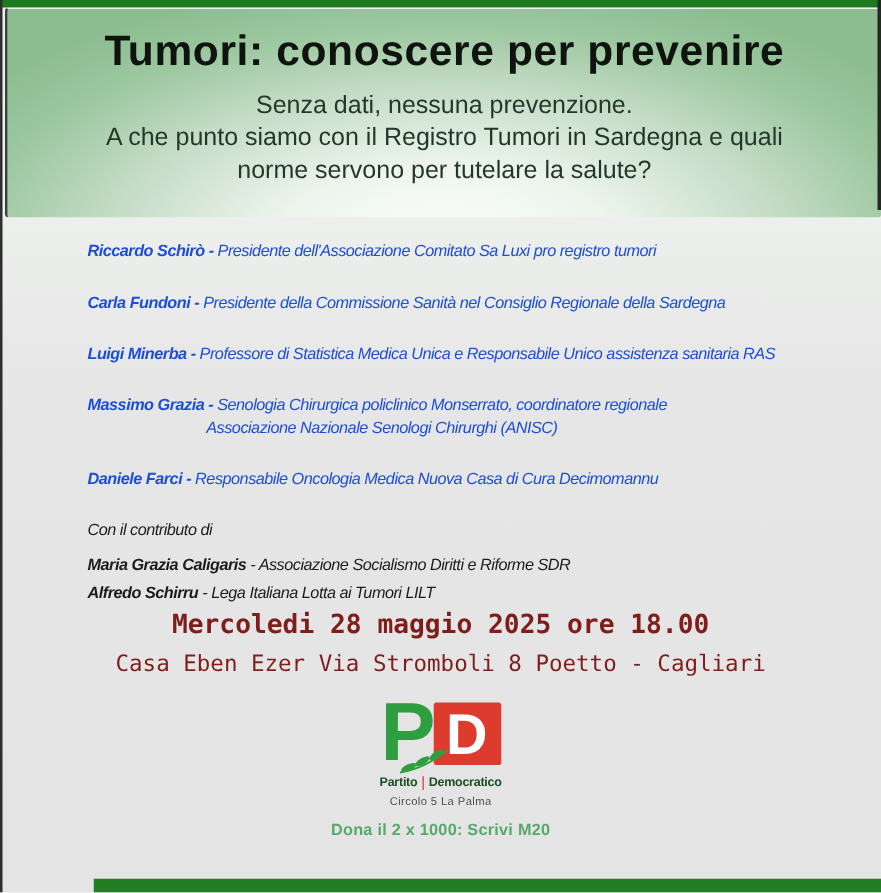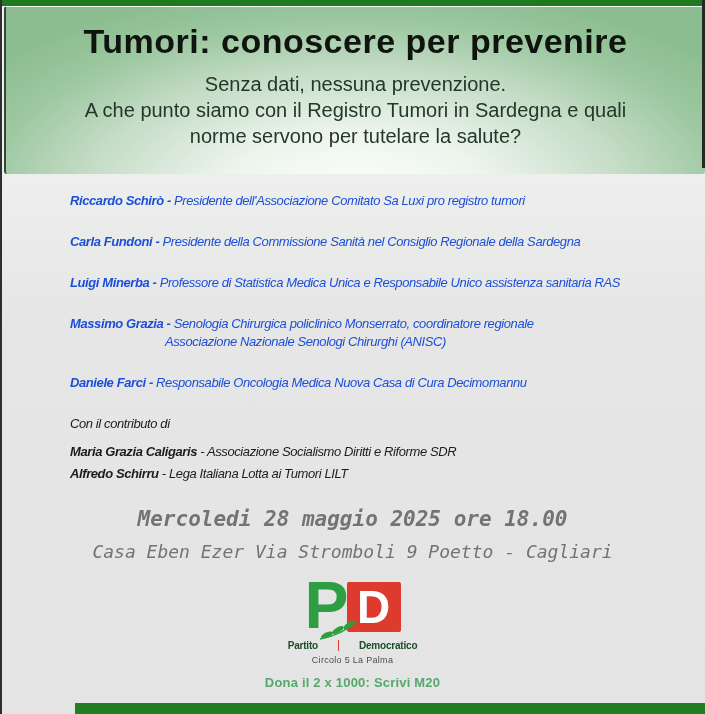"Mercoledi 28 maggio 2025 ore" .event { color: #737373 -> #7f1d1d; font-style: italic -> none; margin-top: 20px -> none }
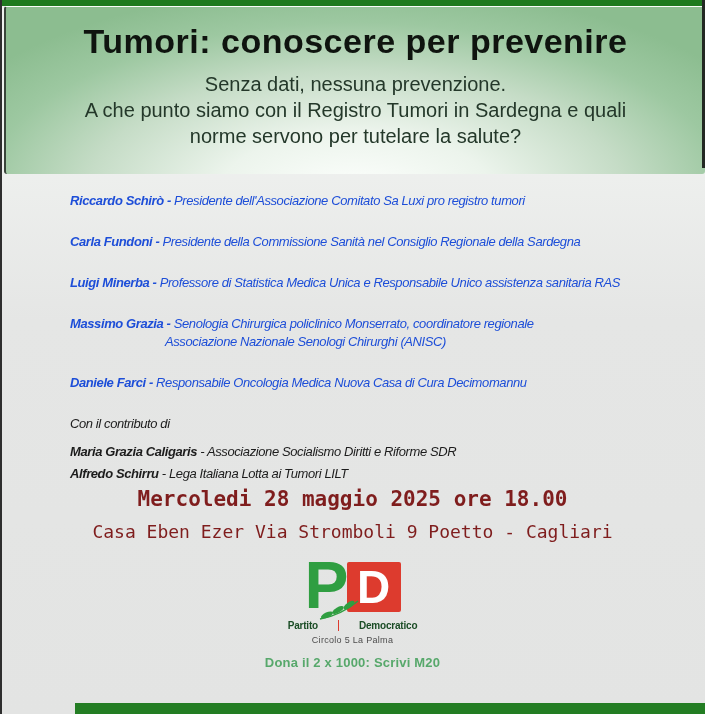"Casa Eben Ezer Via Stromboli" div.event-loc { text: 9 -> 8 }
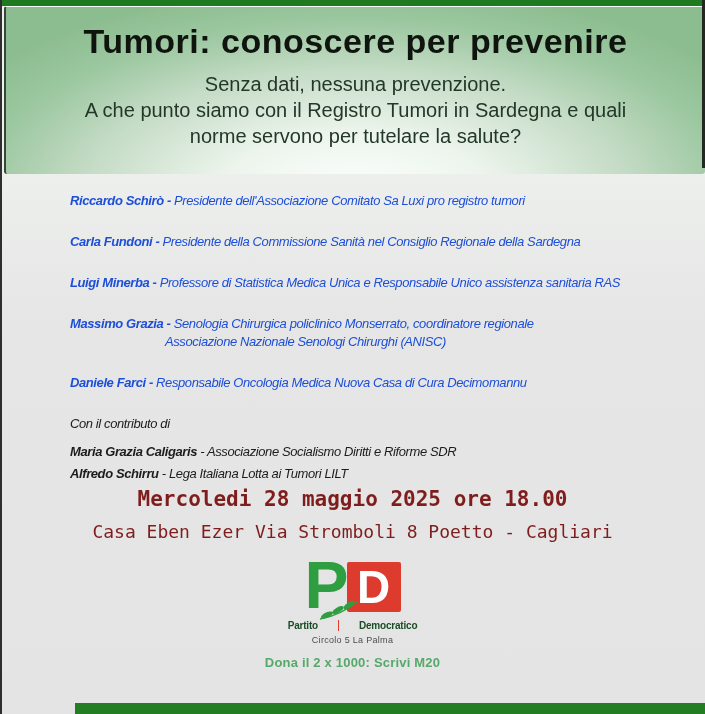"Partito" .pd-name { gap: 20px -> 4px }
